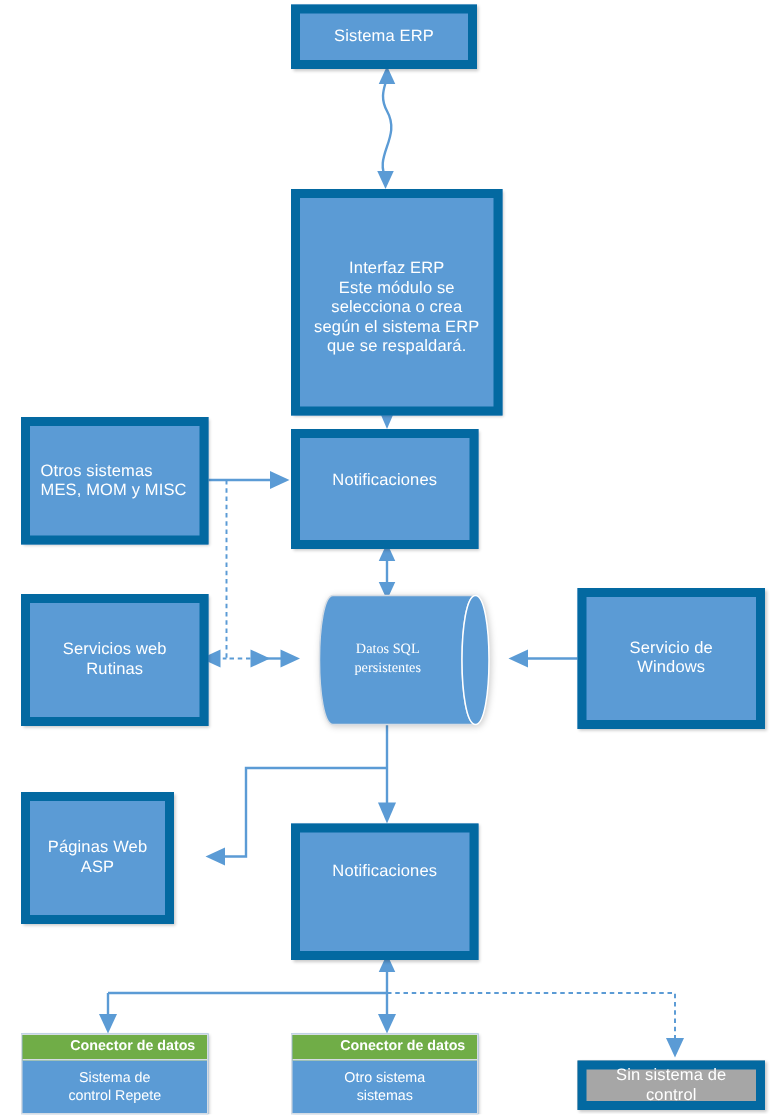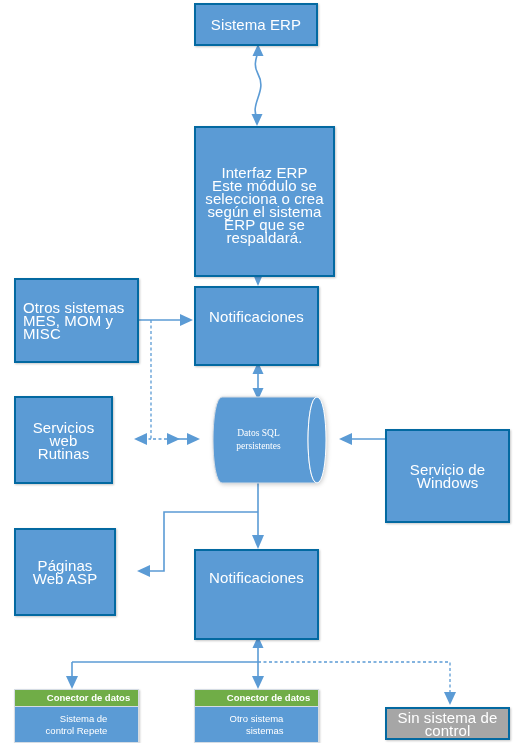"Sistema ERP" .node { border: 2px solid #0369a1 -> 6px solid #0369a1; font-size: 15px -> 11px }
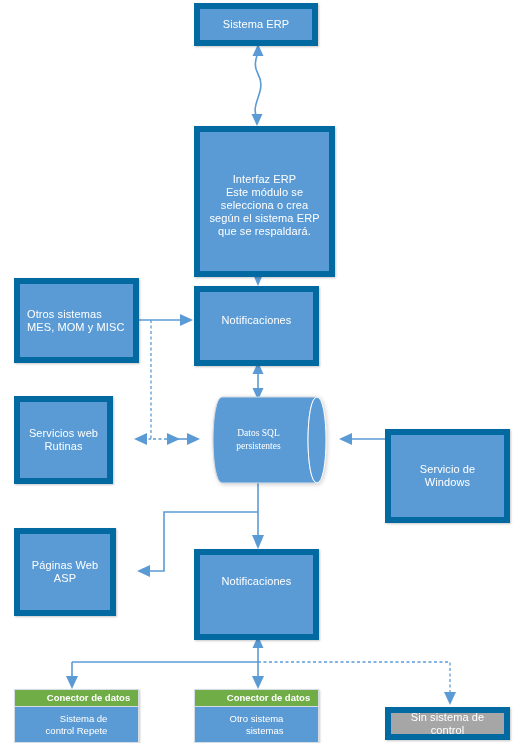"Servicios web" div.node { width: 99px -> 125px }
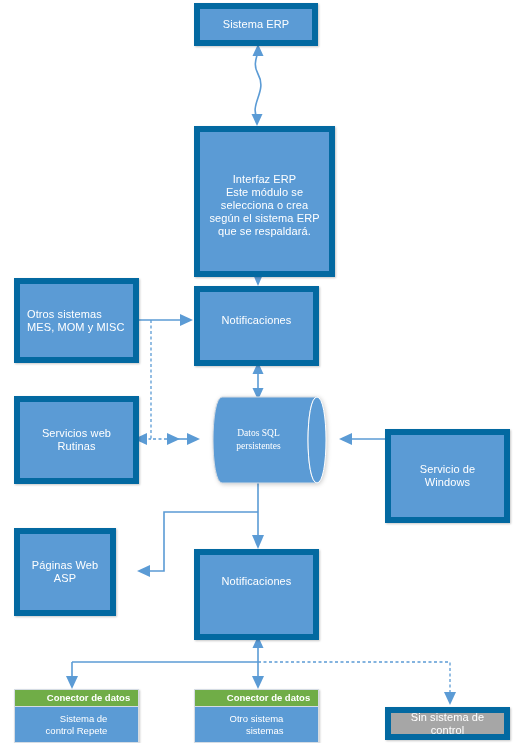"Servicio de Windows" div.node { margin-top: 37px -> none }
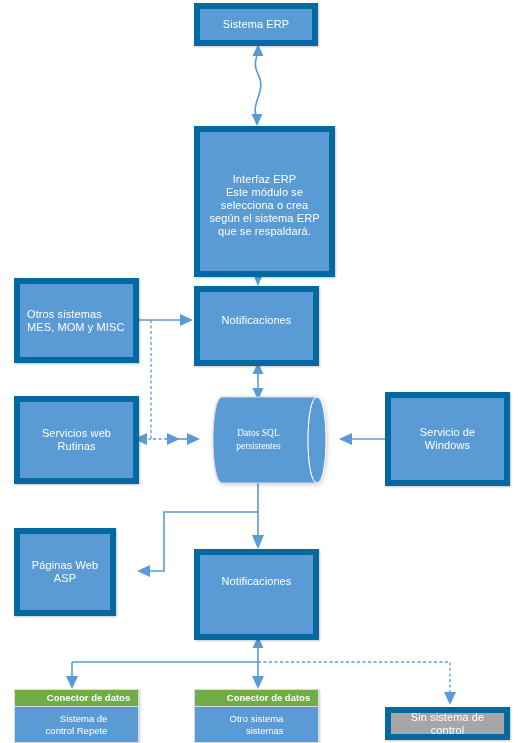"Sistema de" .cbox .bdy { text-align: right -> center }
